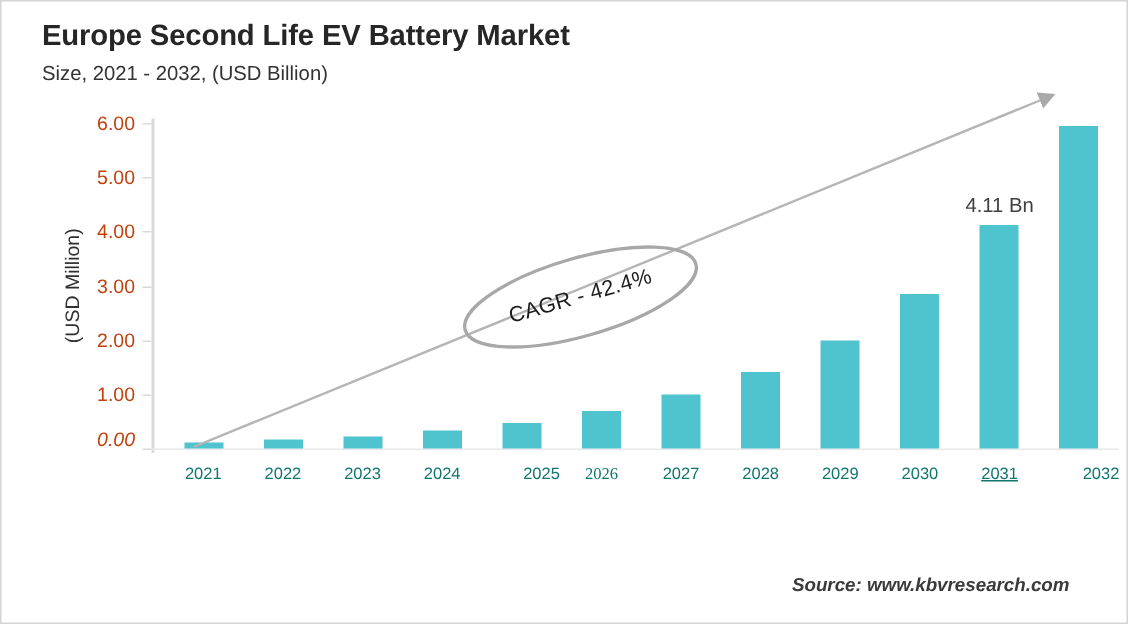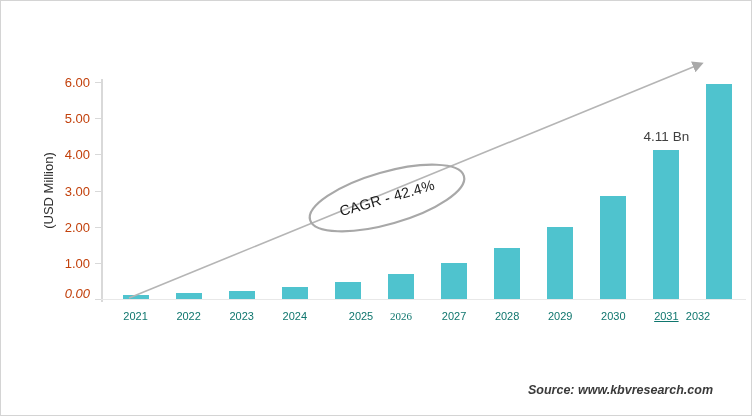"Europe Second Life EV Battery" div { html: none -> <div> <div>Europe Second Life EV Battery Market</div> <div>Size, 2021 - 2032, (USD Billion)</div> </div> }
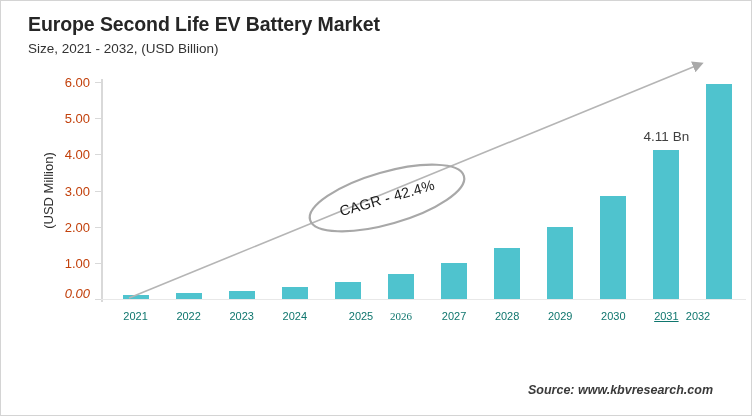"2032" div.x-label { left: 597px -> 633px }
